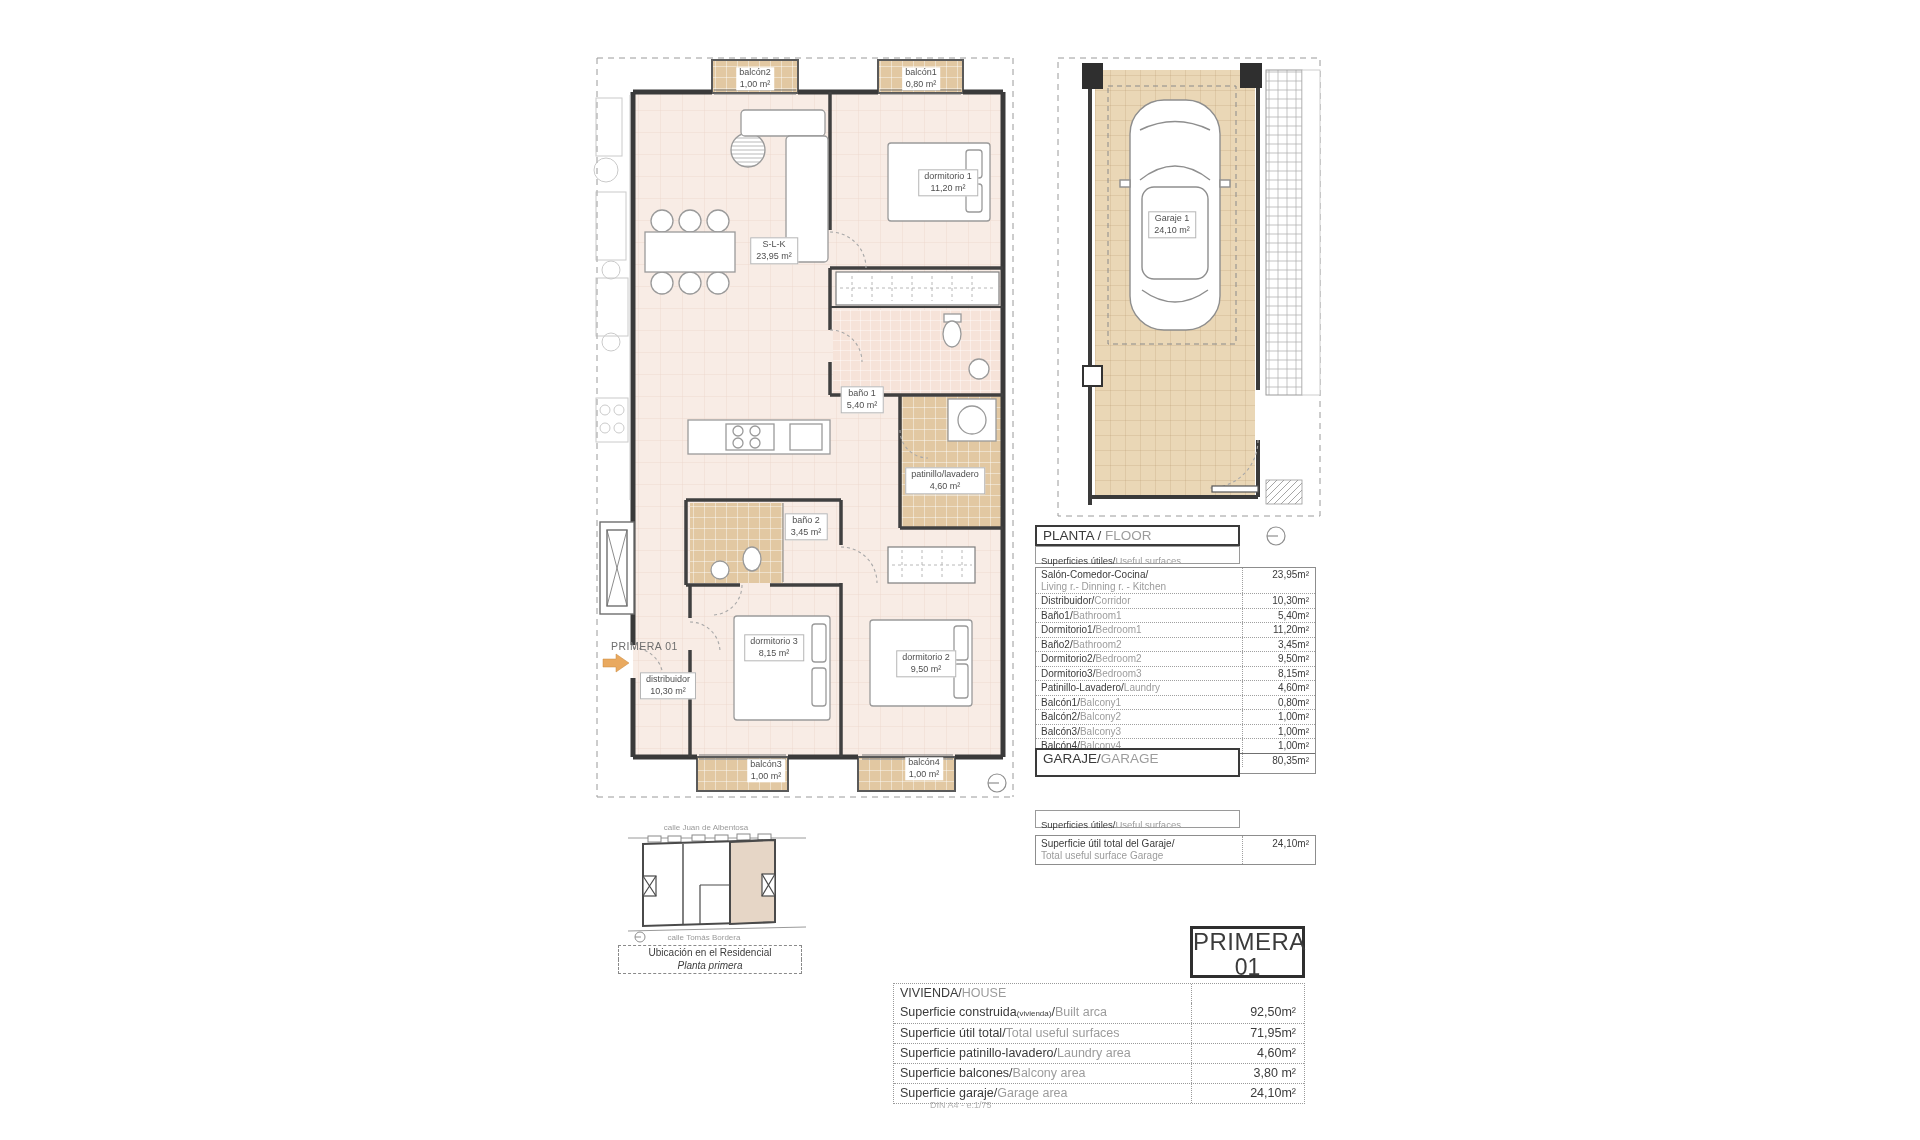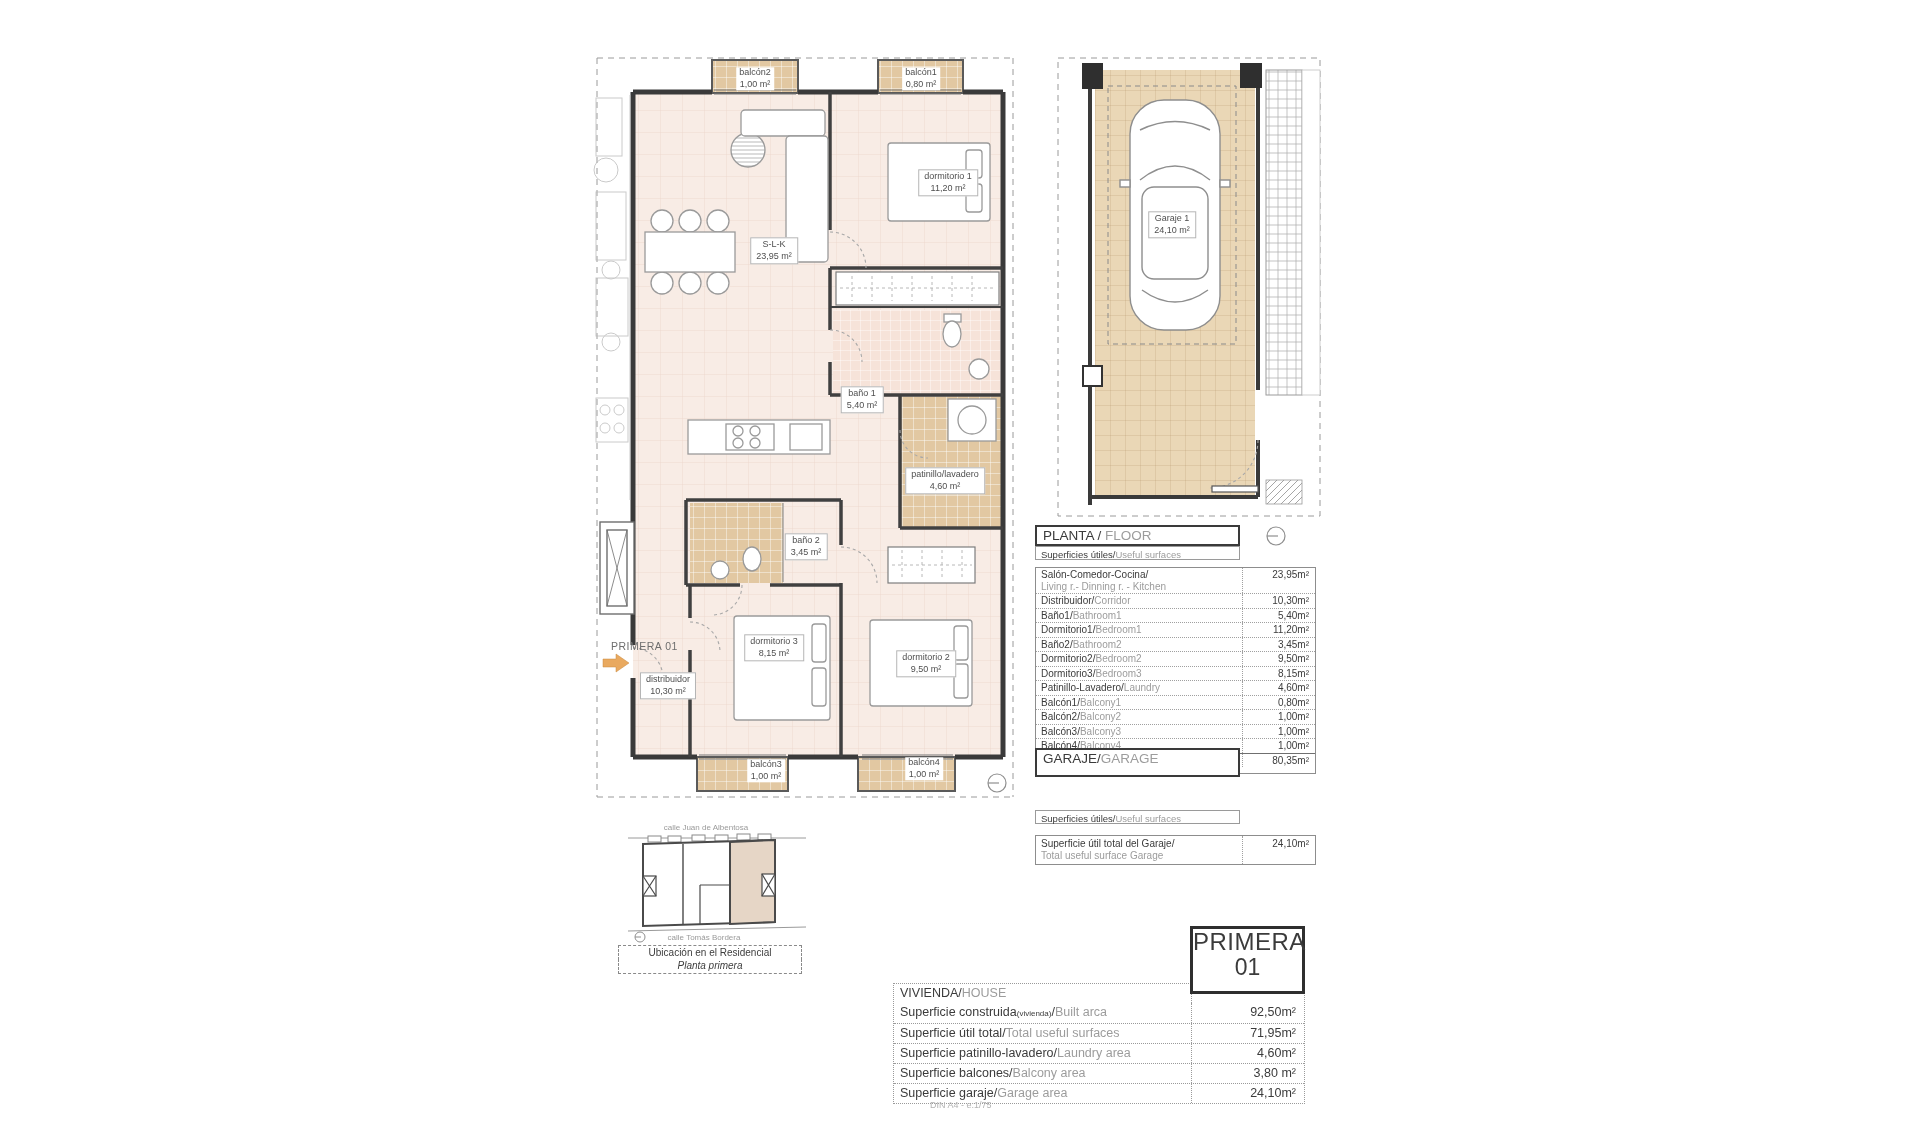"baño 2" .rl-bano2 { margin-top: 20px -> none }
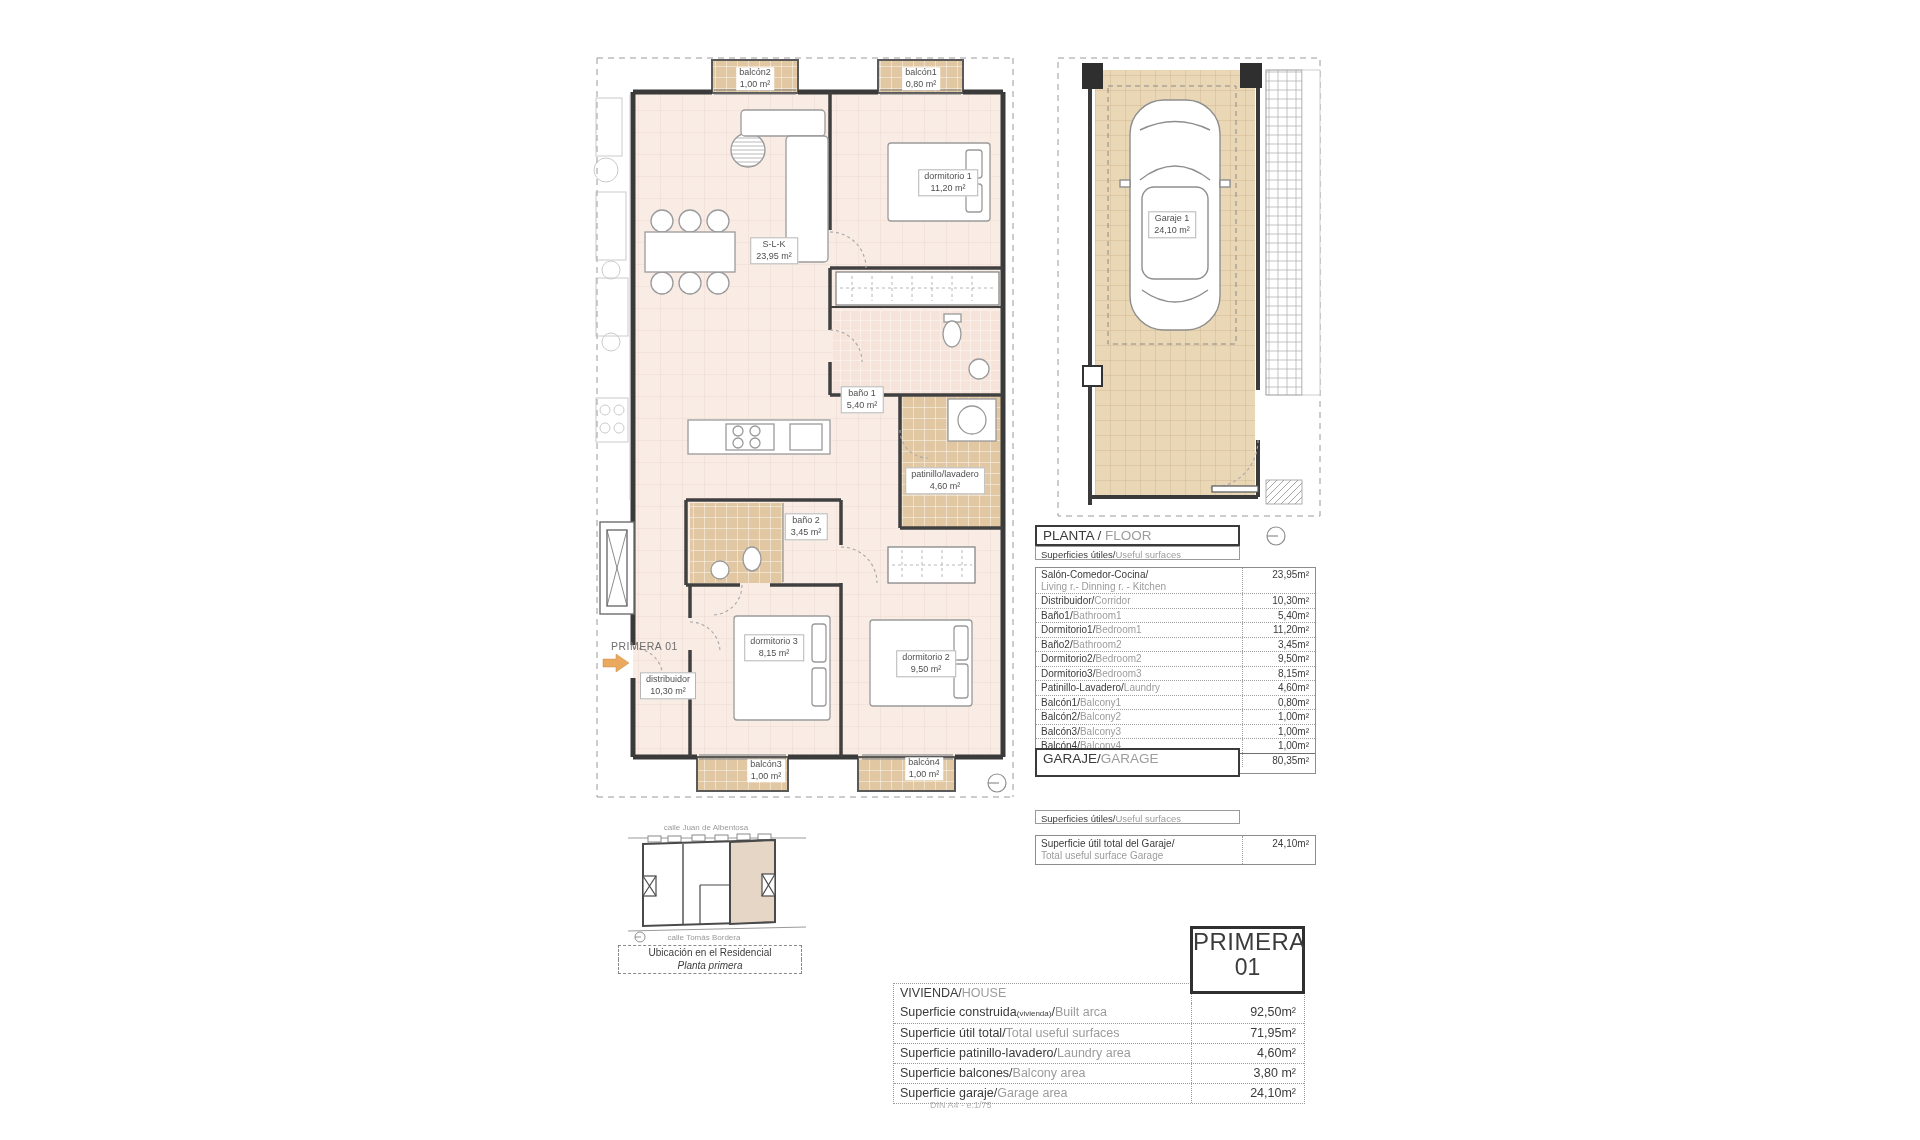"Superficies útiles/Useful surfaces" .sec-sub { padding: 2px 5px -> 8px 5px }
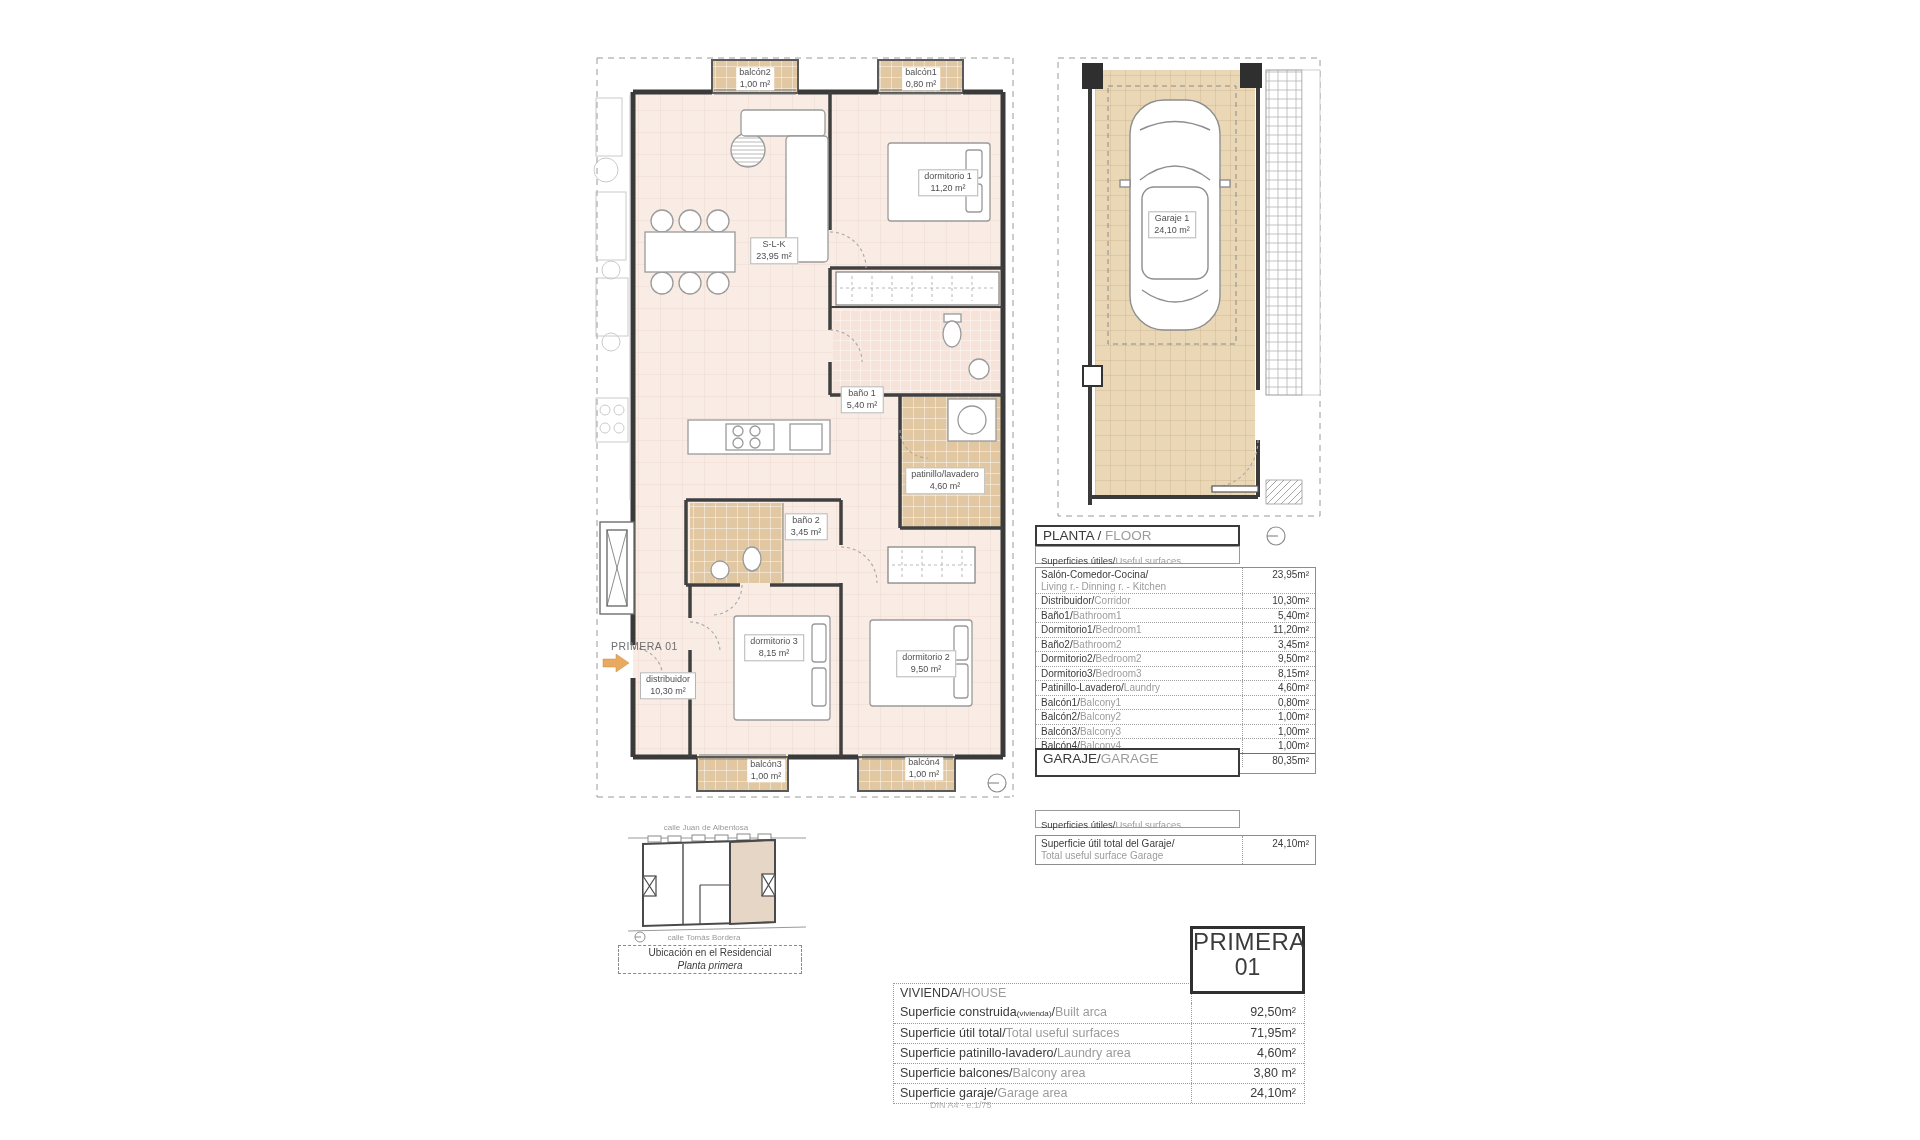"PRIMERA" .unit-badge { height: 68px -> 52px }
